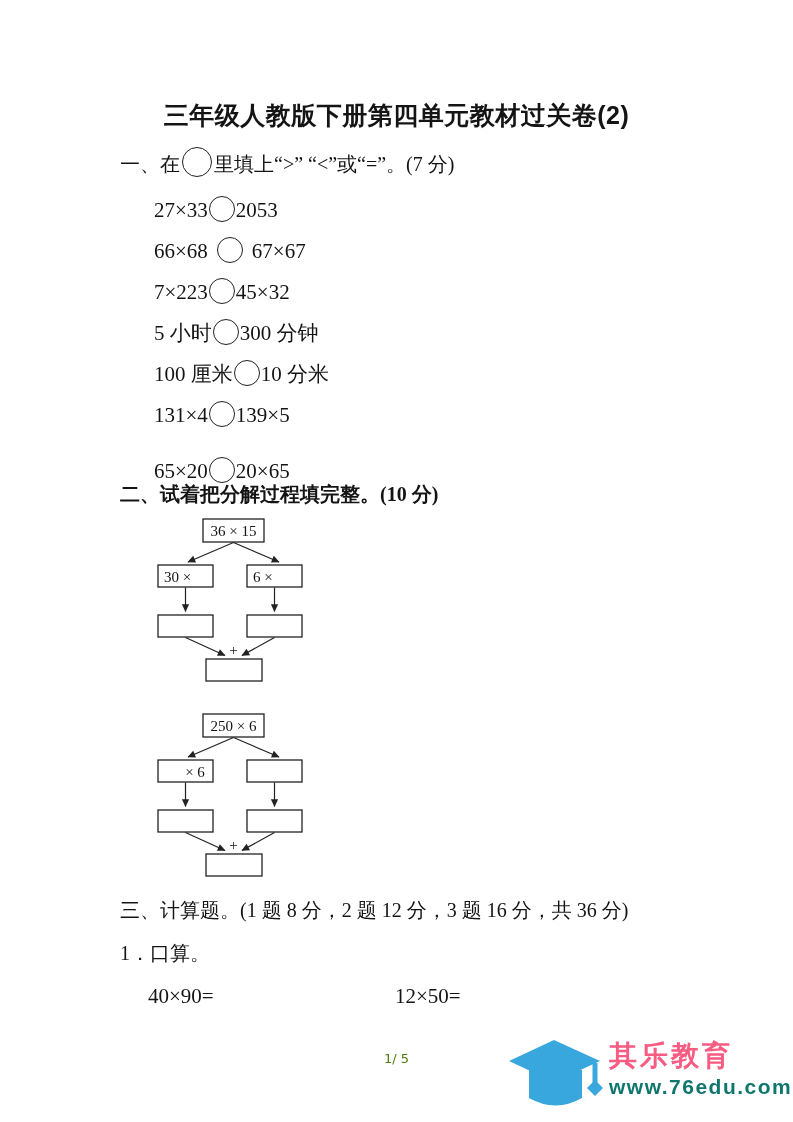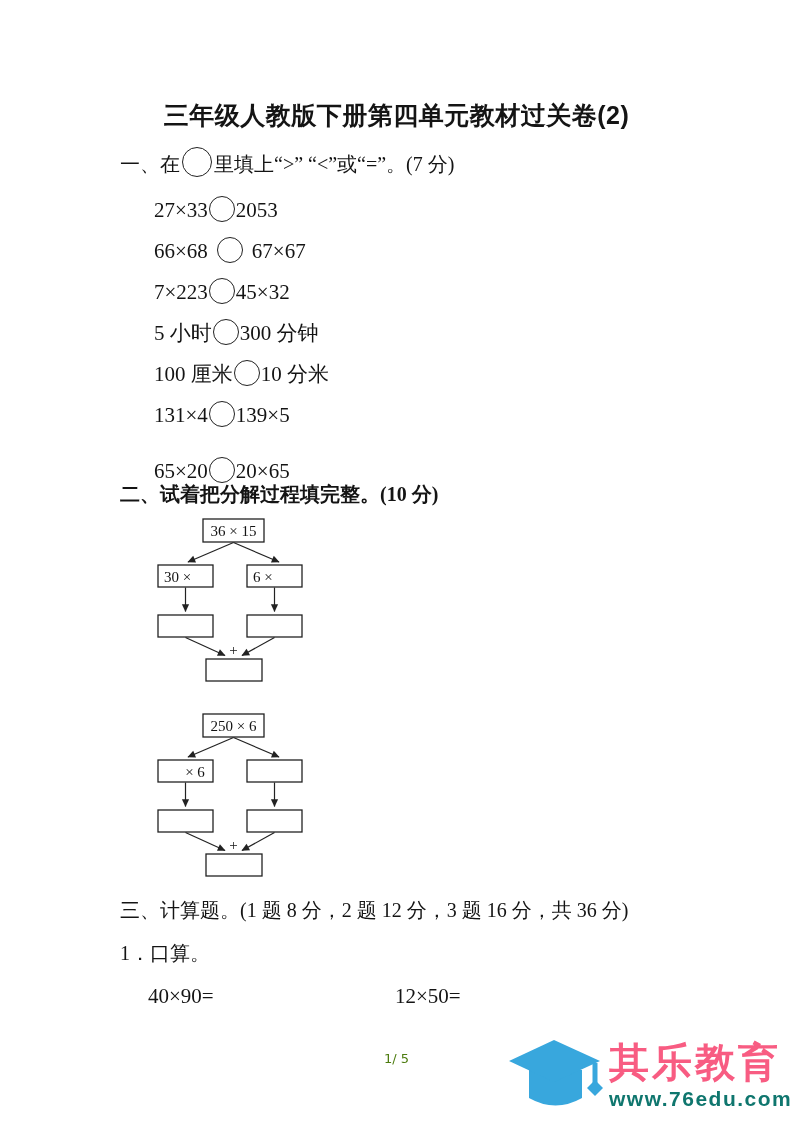"其乐教育" .brand-name { font-size: 40px -> 28px }
